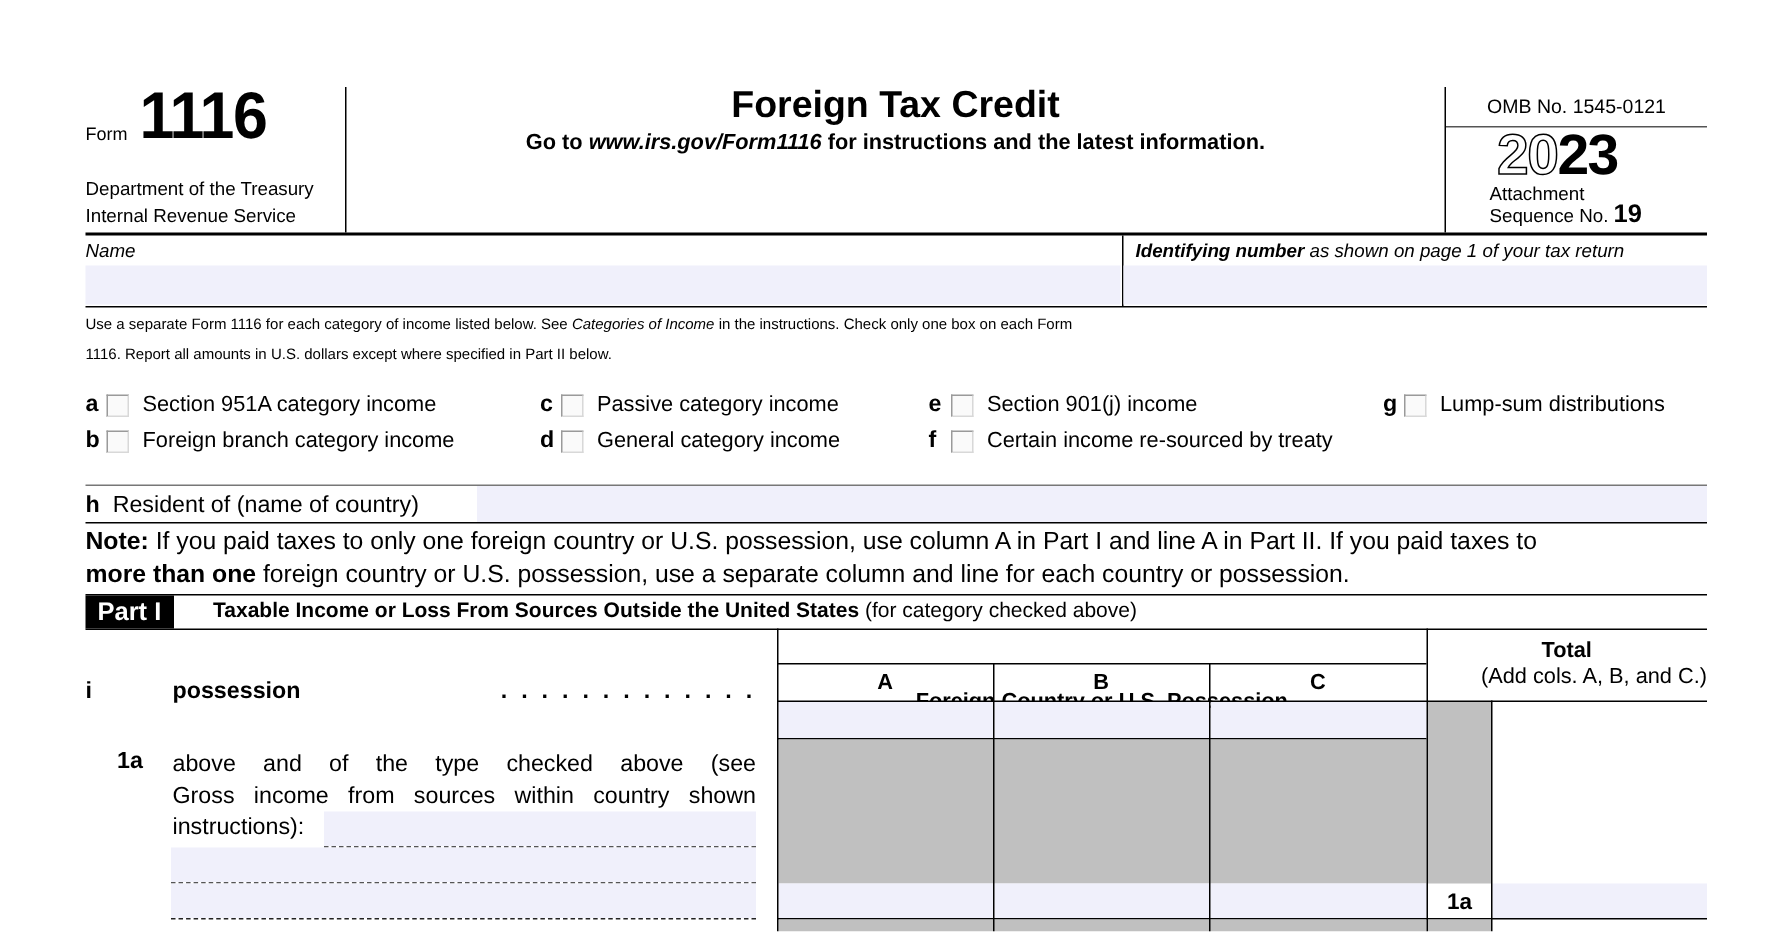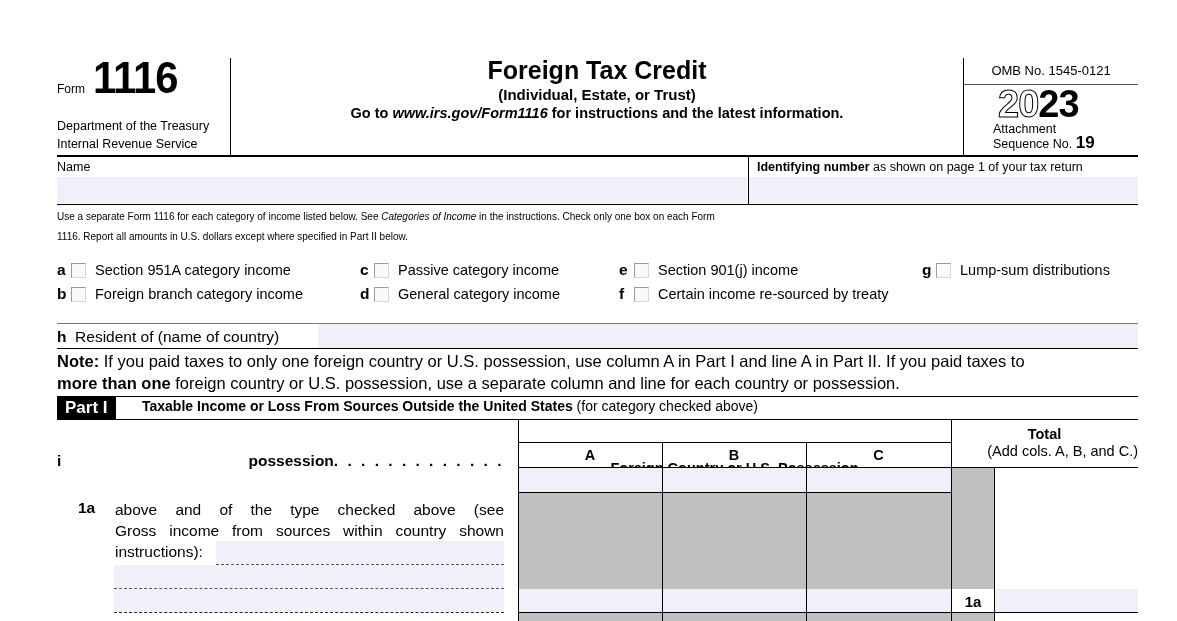"(Individual, Estate, or Trust)" div.subtitle { html: <div>(Individual, Estate, or Trust)</div> -> none }
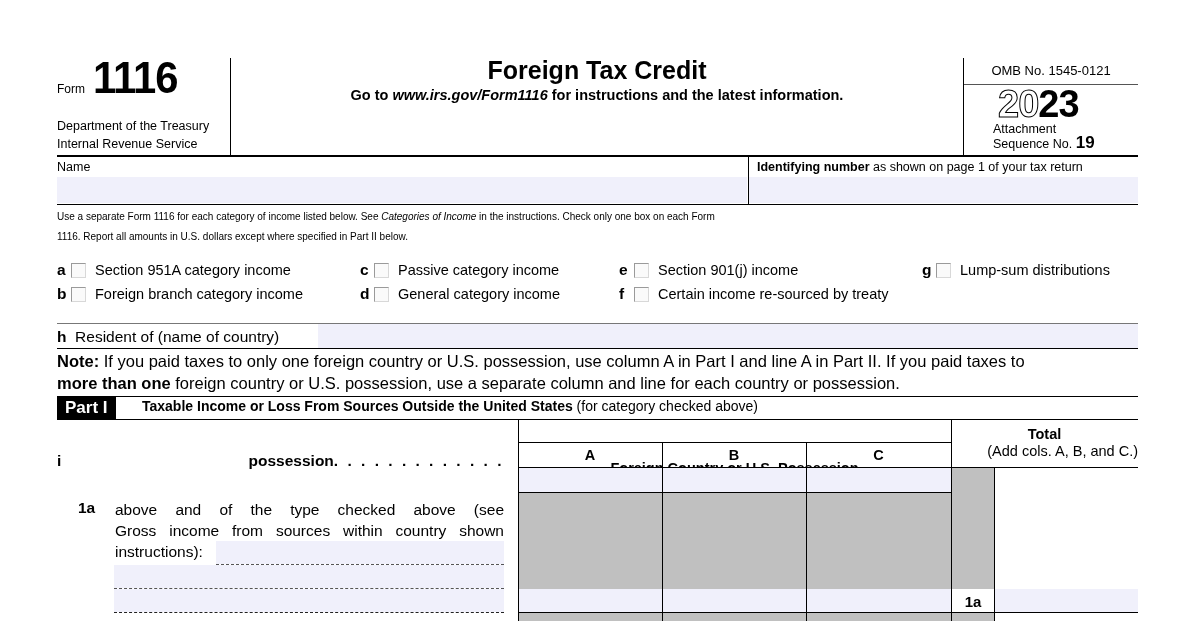"Name" .field-label { font-style: none -> italic }
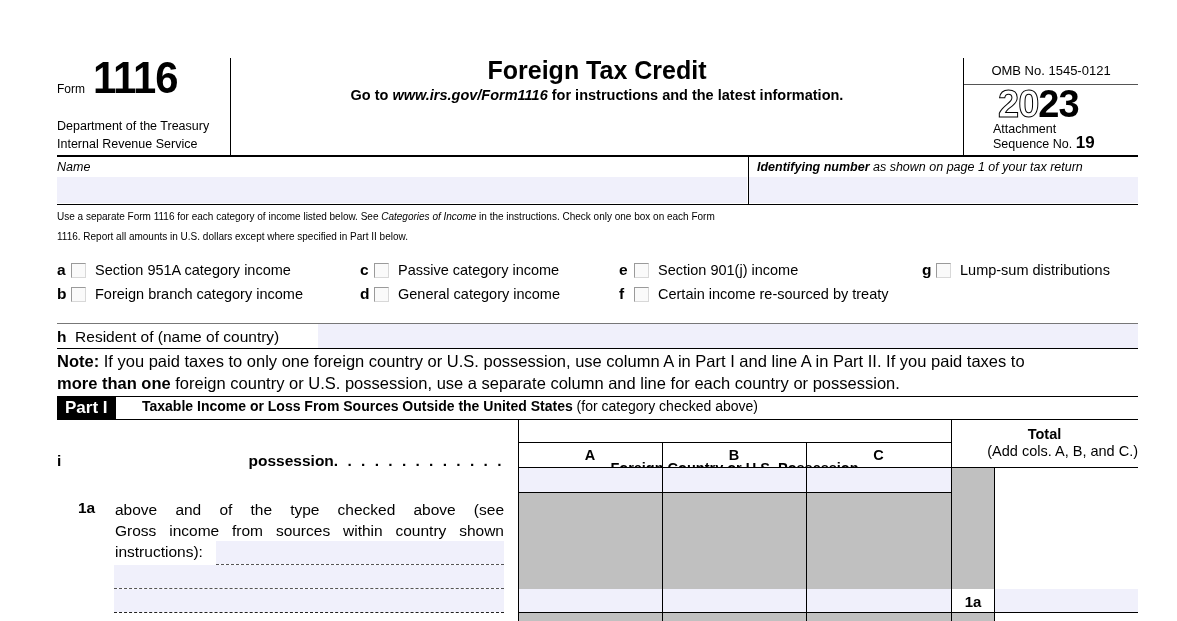"possession" div { justify-content: flex-end -> space-between }
